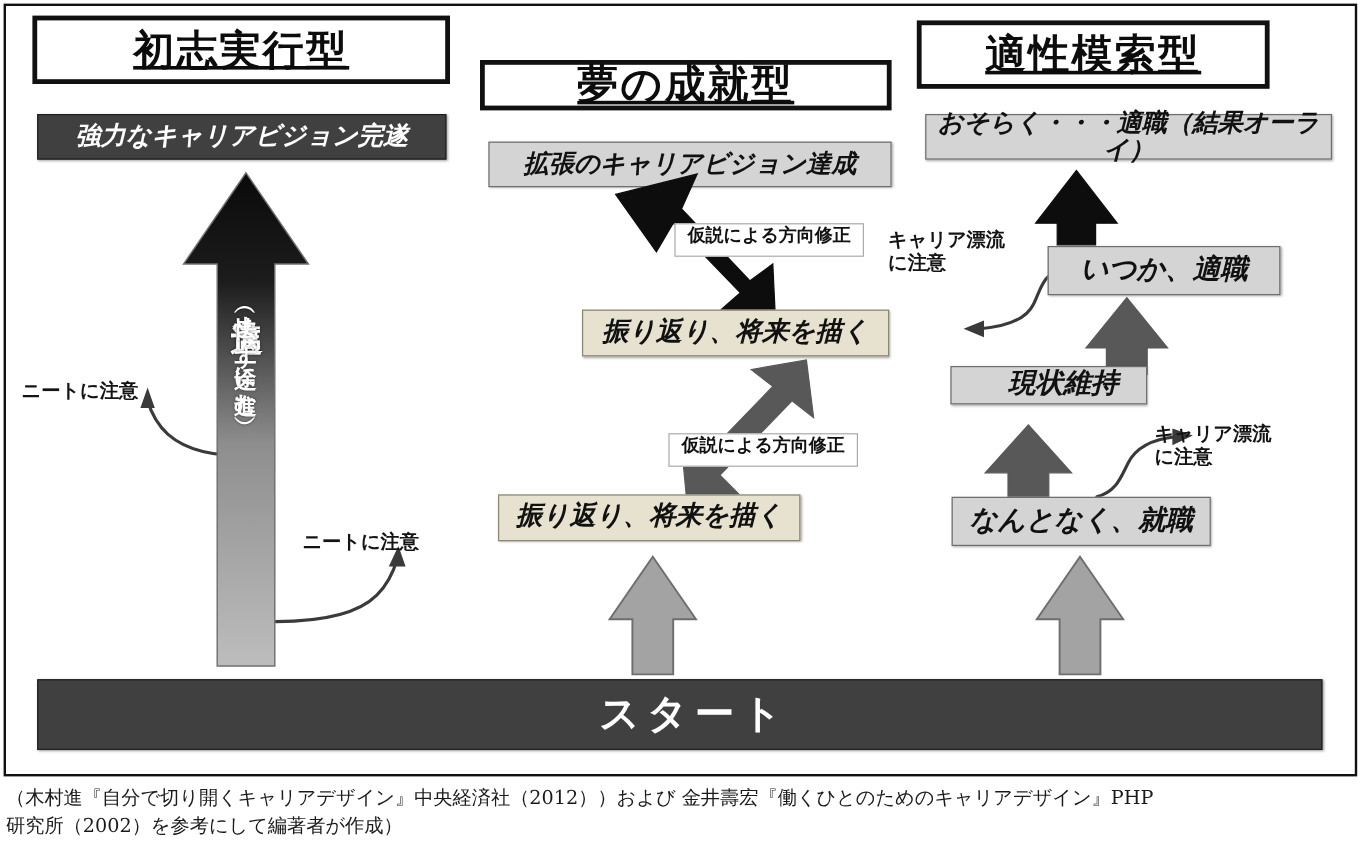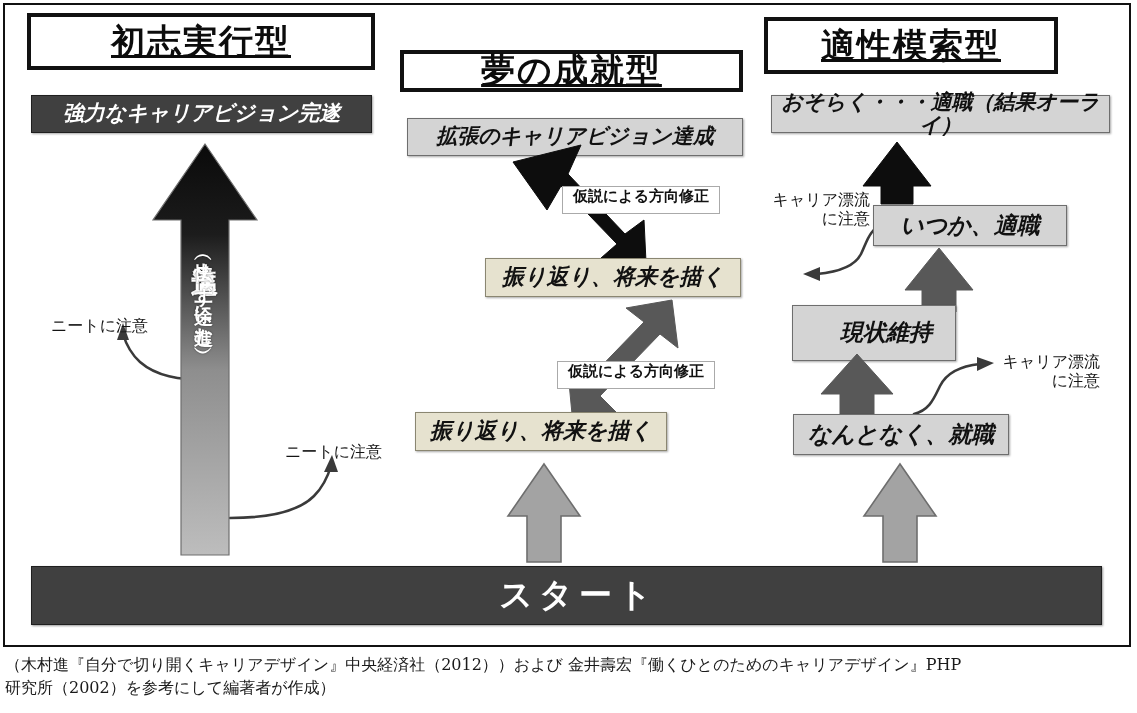"キャリア漂流" .note { font-weight: normal -> bold; text-align: right -> left }
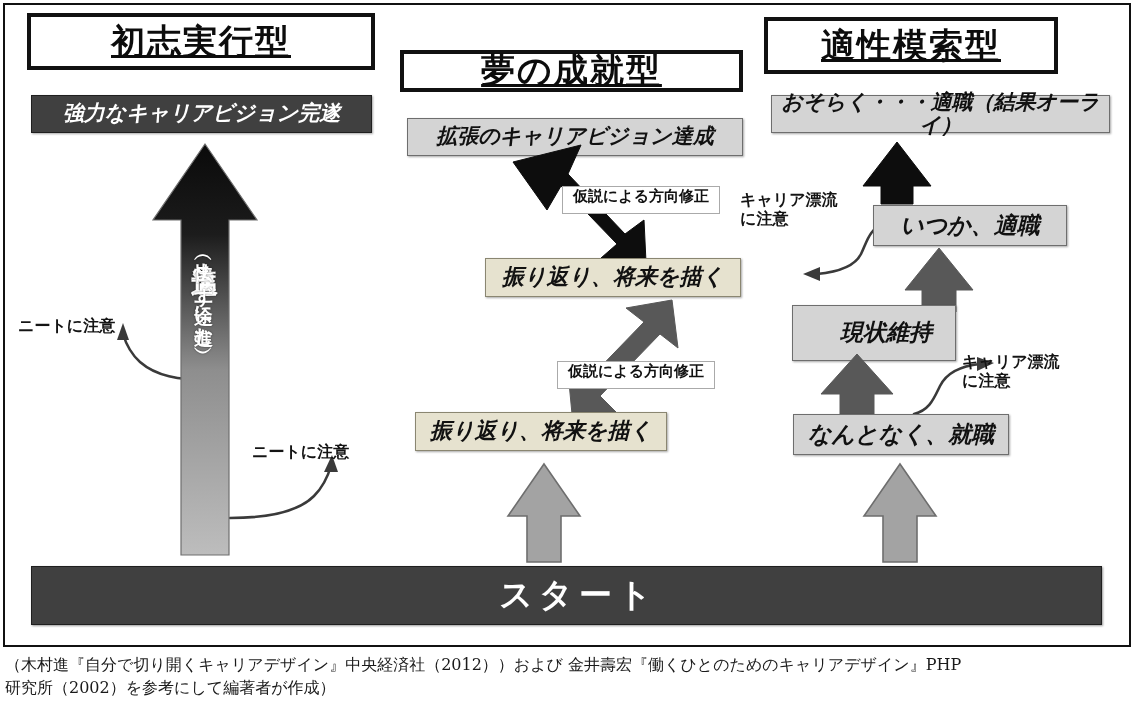"現状維持" div.box { height: 56px -> 32px }
